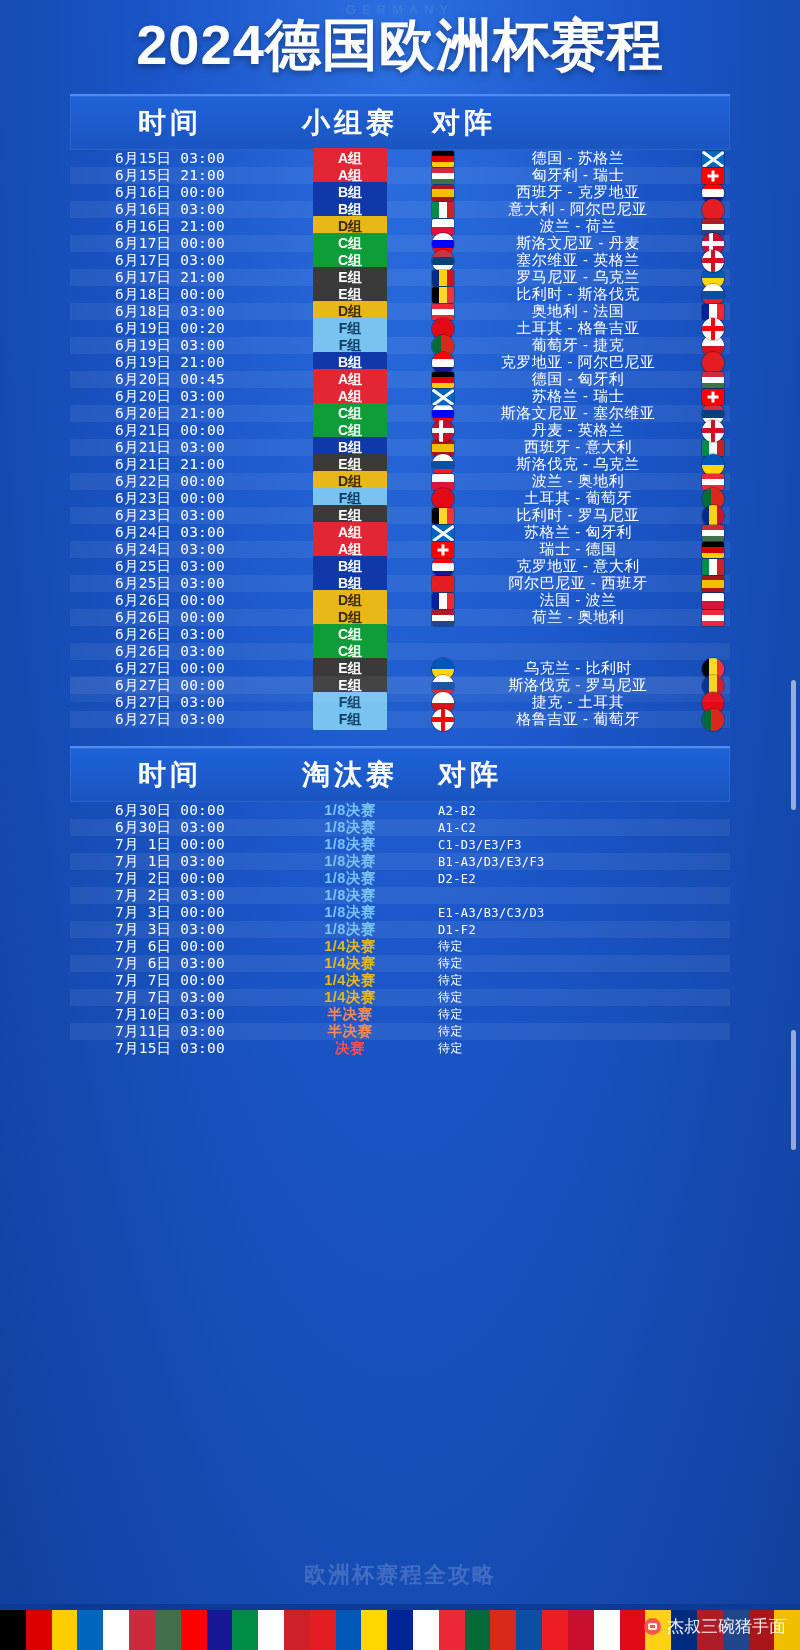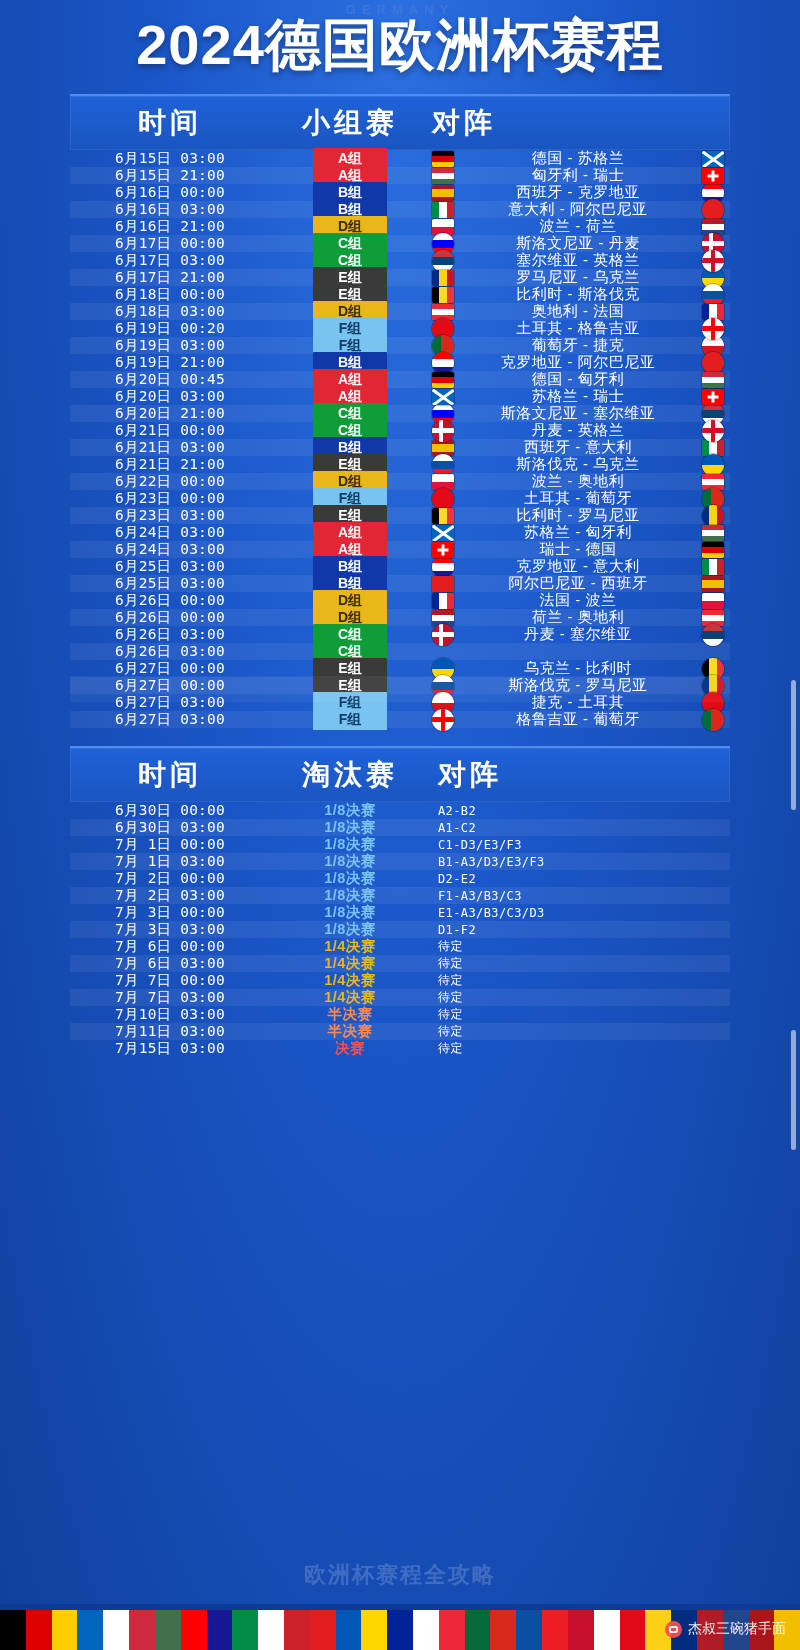"丹麦 - 塞尔维亚" div.c-match { html: <div> <span> <i></i> <i></i> </span> <span>丹麦 - 塞尔维亚</span> <span></span> </div> -> none }
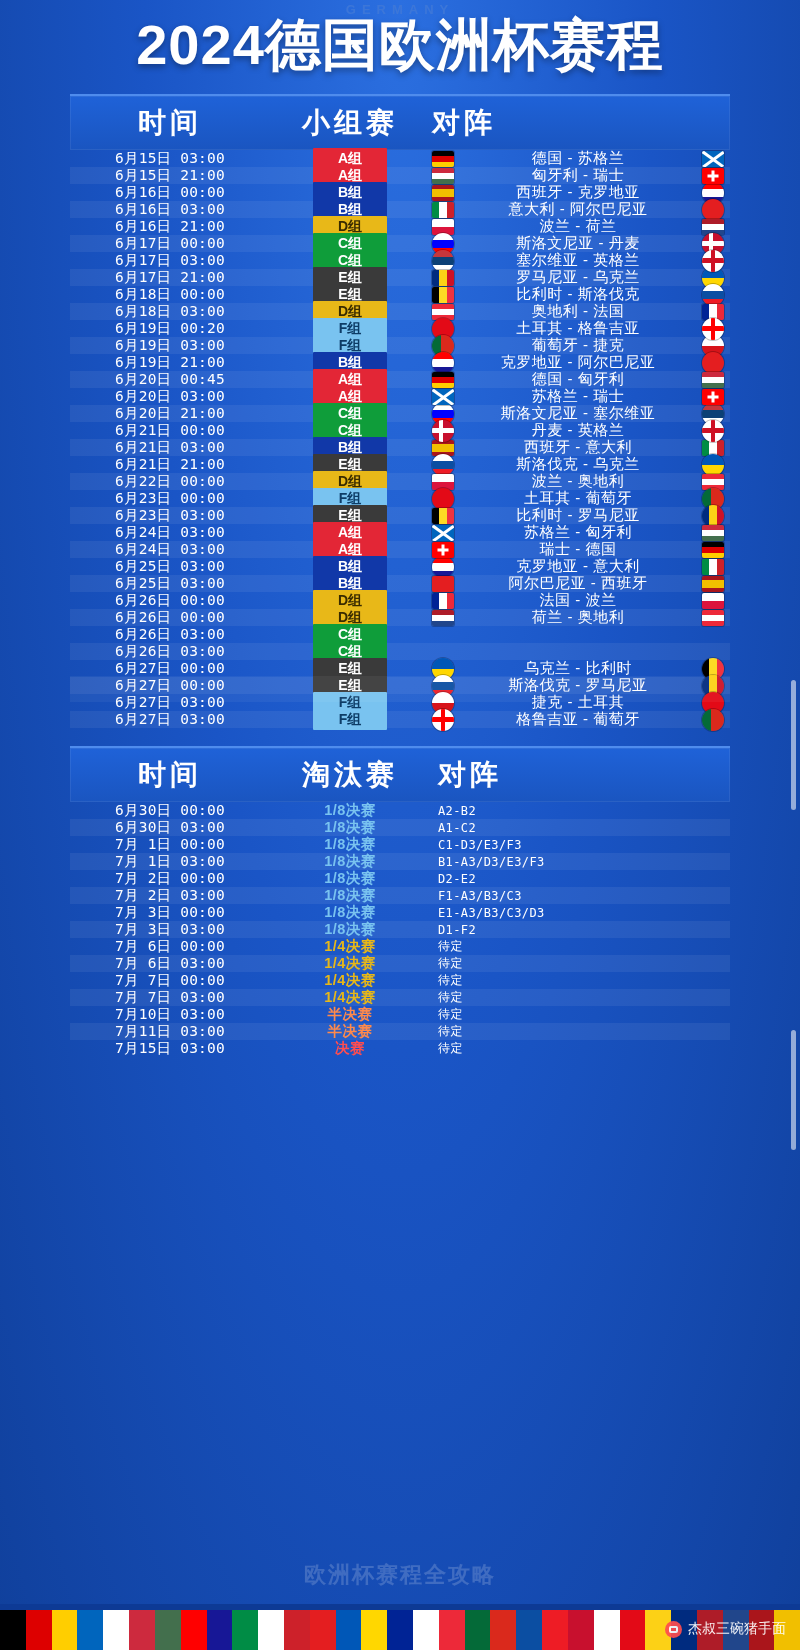"F1-A3/B3/C3" div.c-match { html: <div> <span>F1-A3/B3/C3</span> </div> -> none }
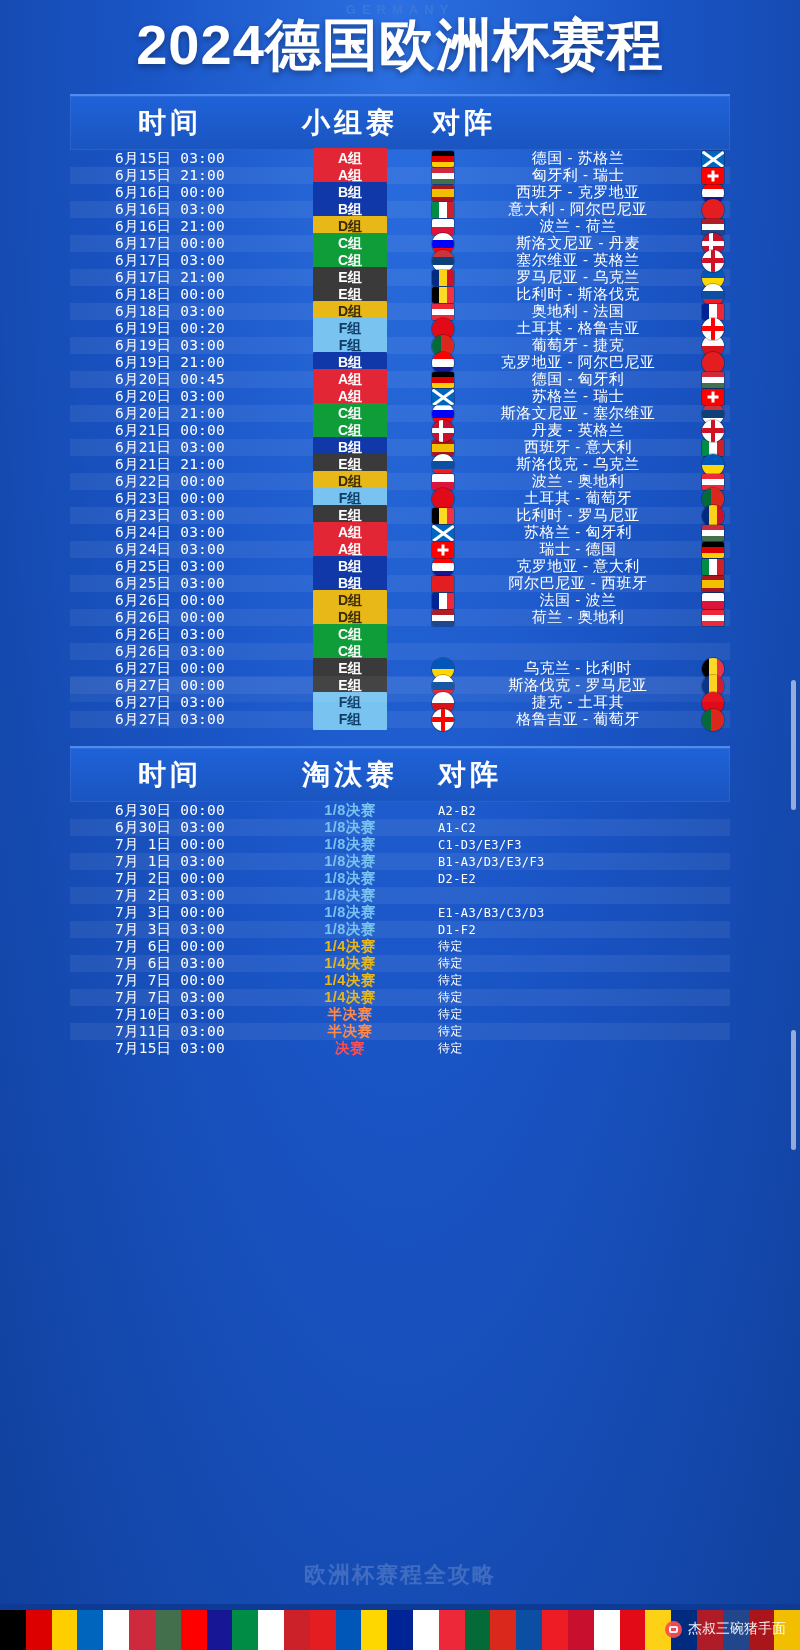"杰叔三碗猪手面" .watermark { font-size: 14px -> 17px }
